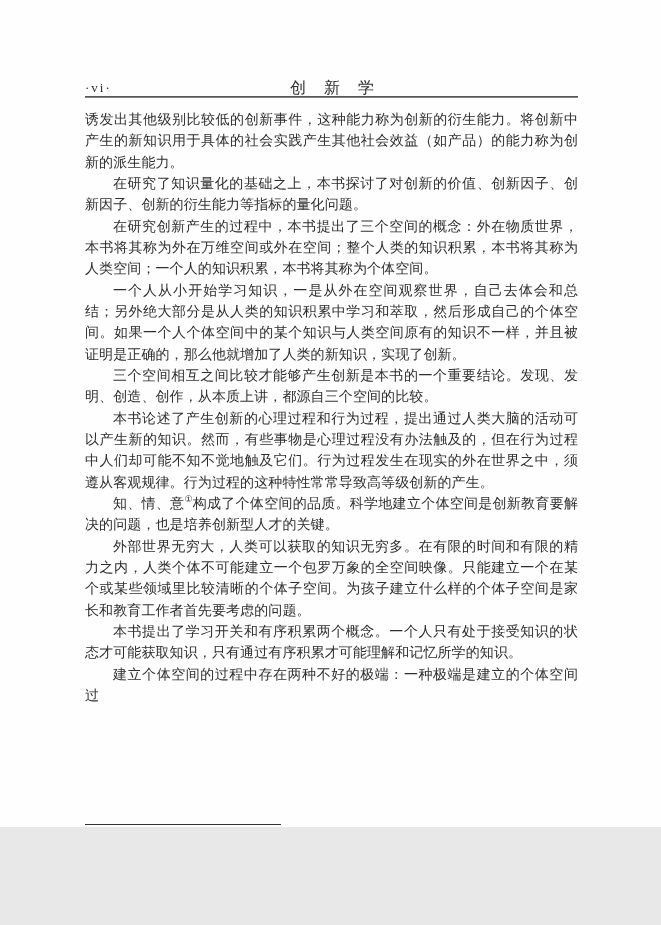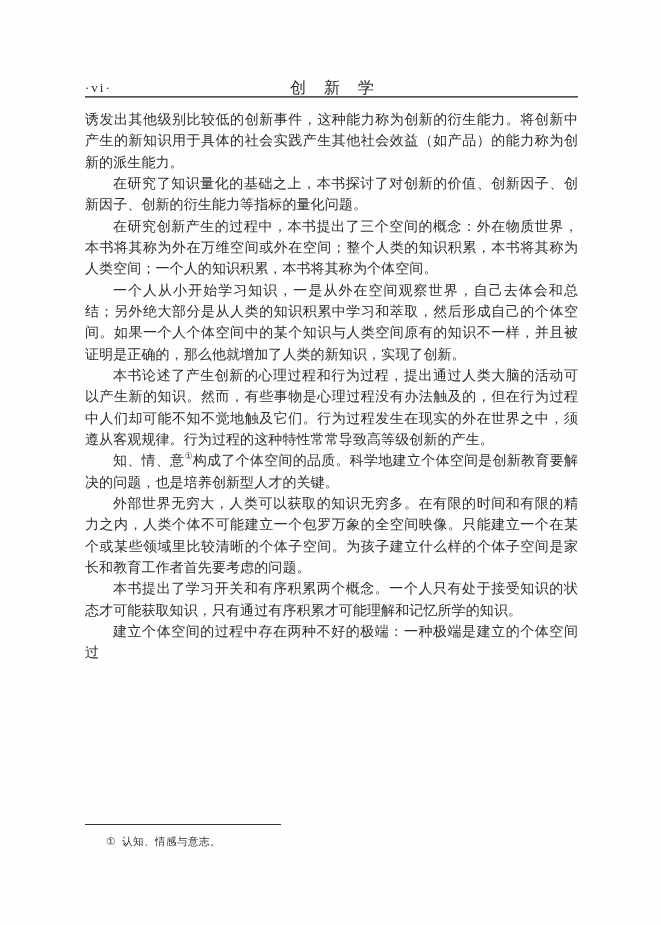"·vi·" .page { height: 925px -> 827px }
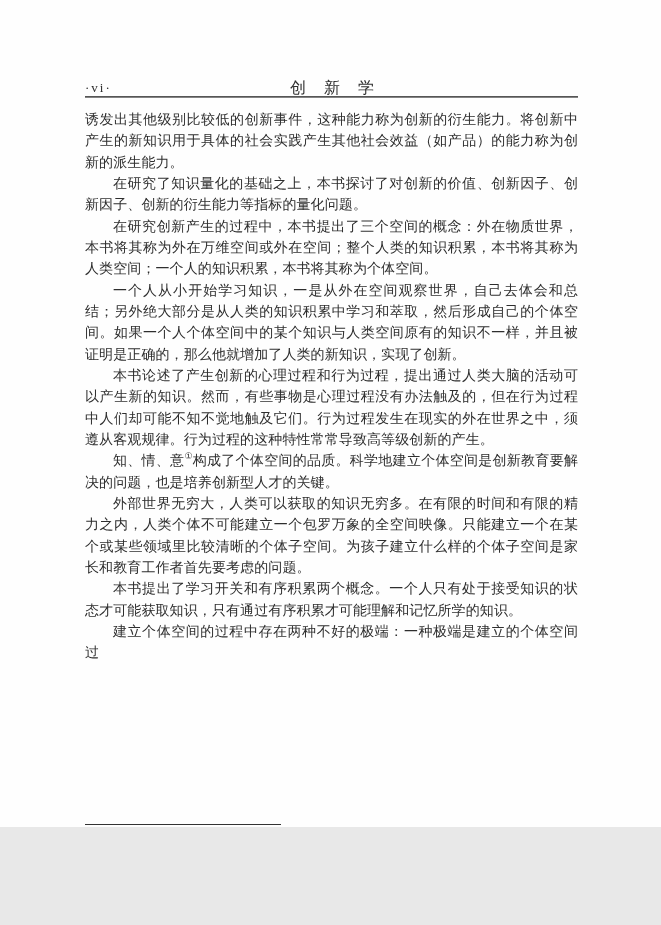"三个空间相互之间比较才能够产生创新是本书的一个重要结论。发现、发明、创造、创作，" p { html: none -> <p>三个空间相互之间比较才能够产生创新是本书的一个重要结论。发现、发明、创造、创作，从本质上讲，都源自三个空间的比较。</p> }
